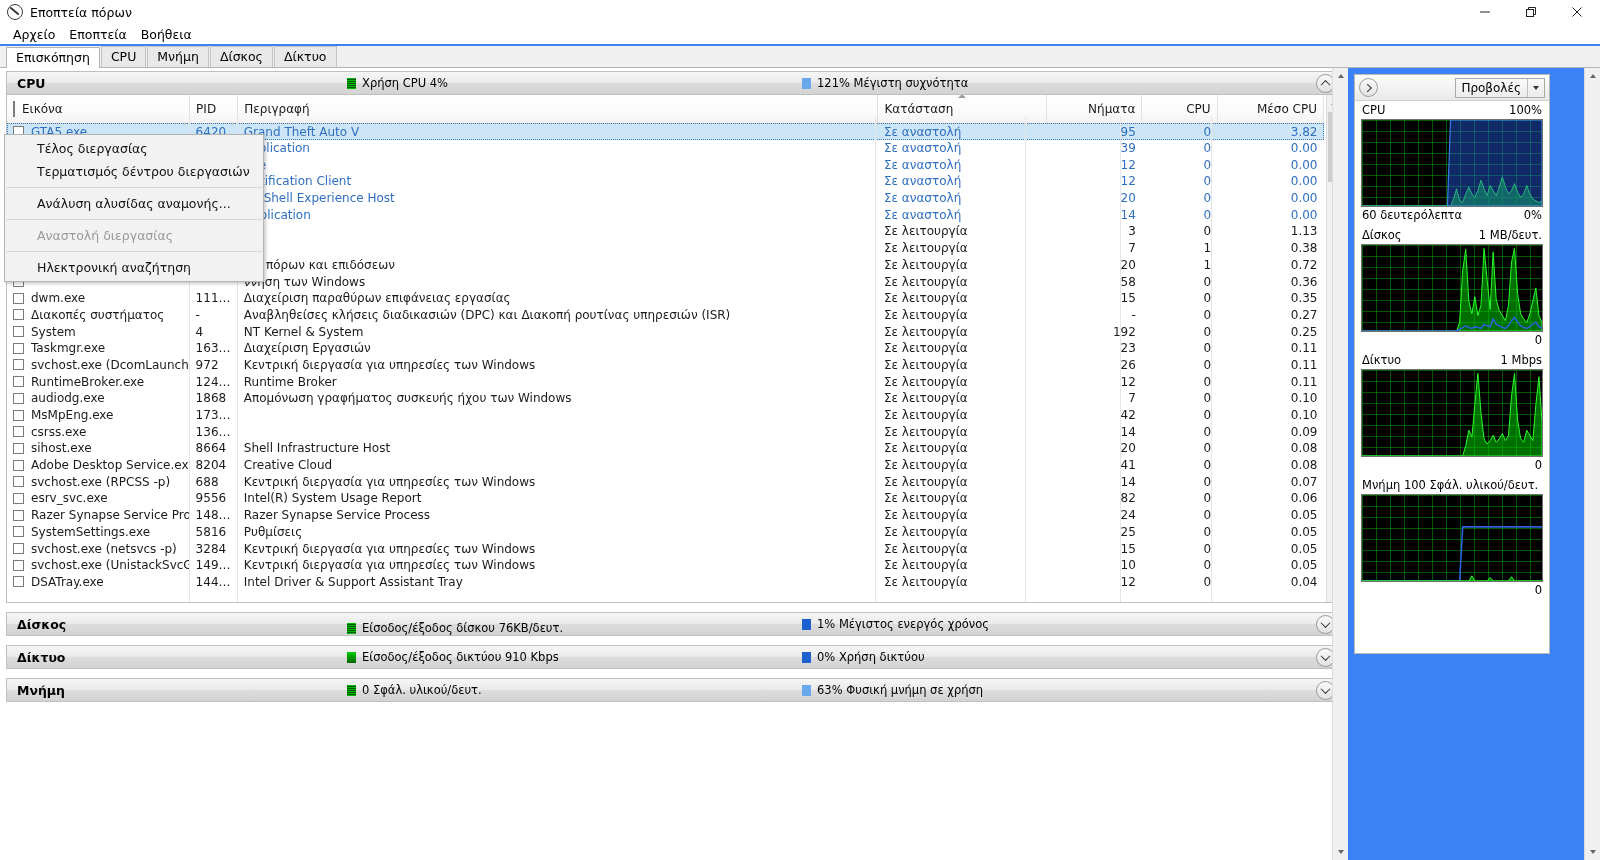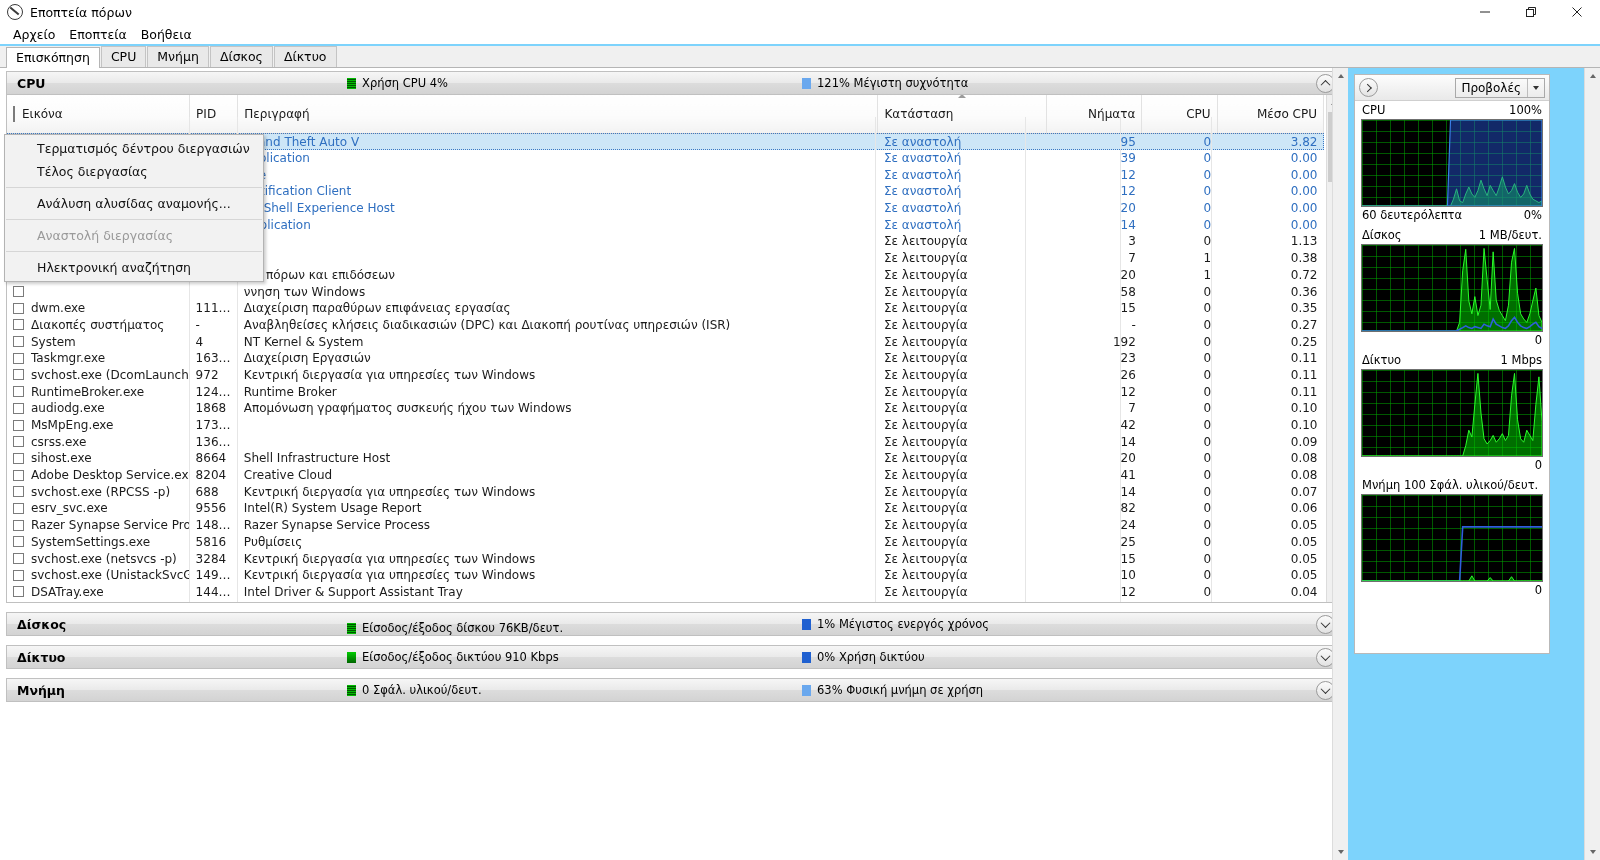"Εποπτεία πόρων" #app { background: #7dd3fc -> #3b82f6 }
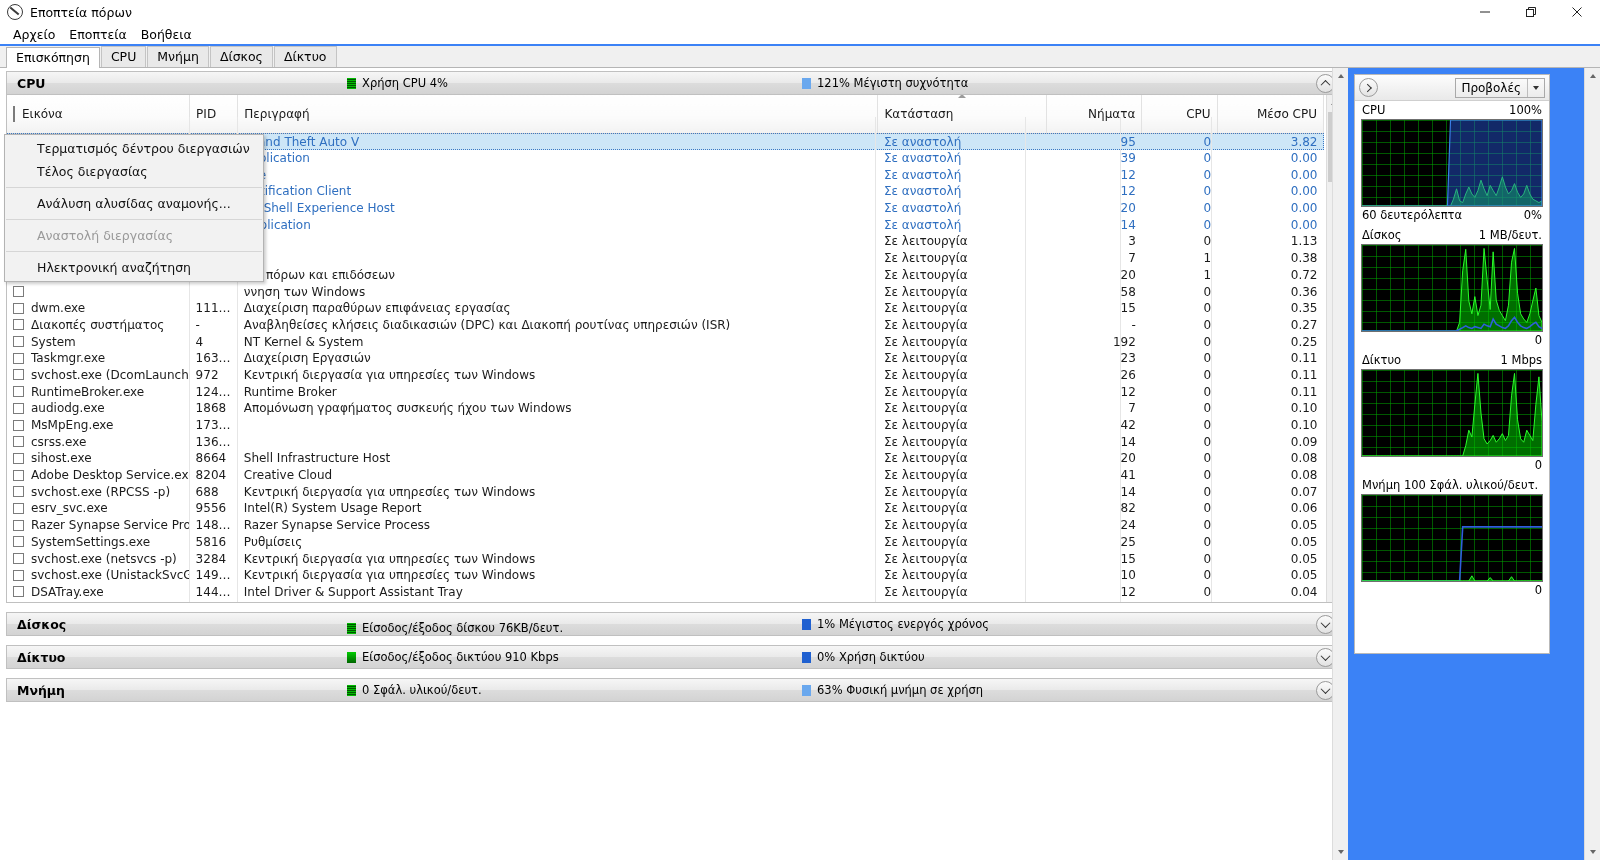"Εικόνα" table.proc th { height: 38px -> 28px }
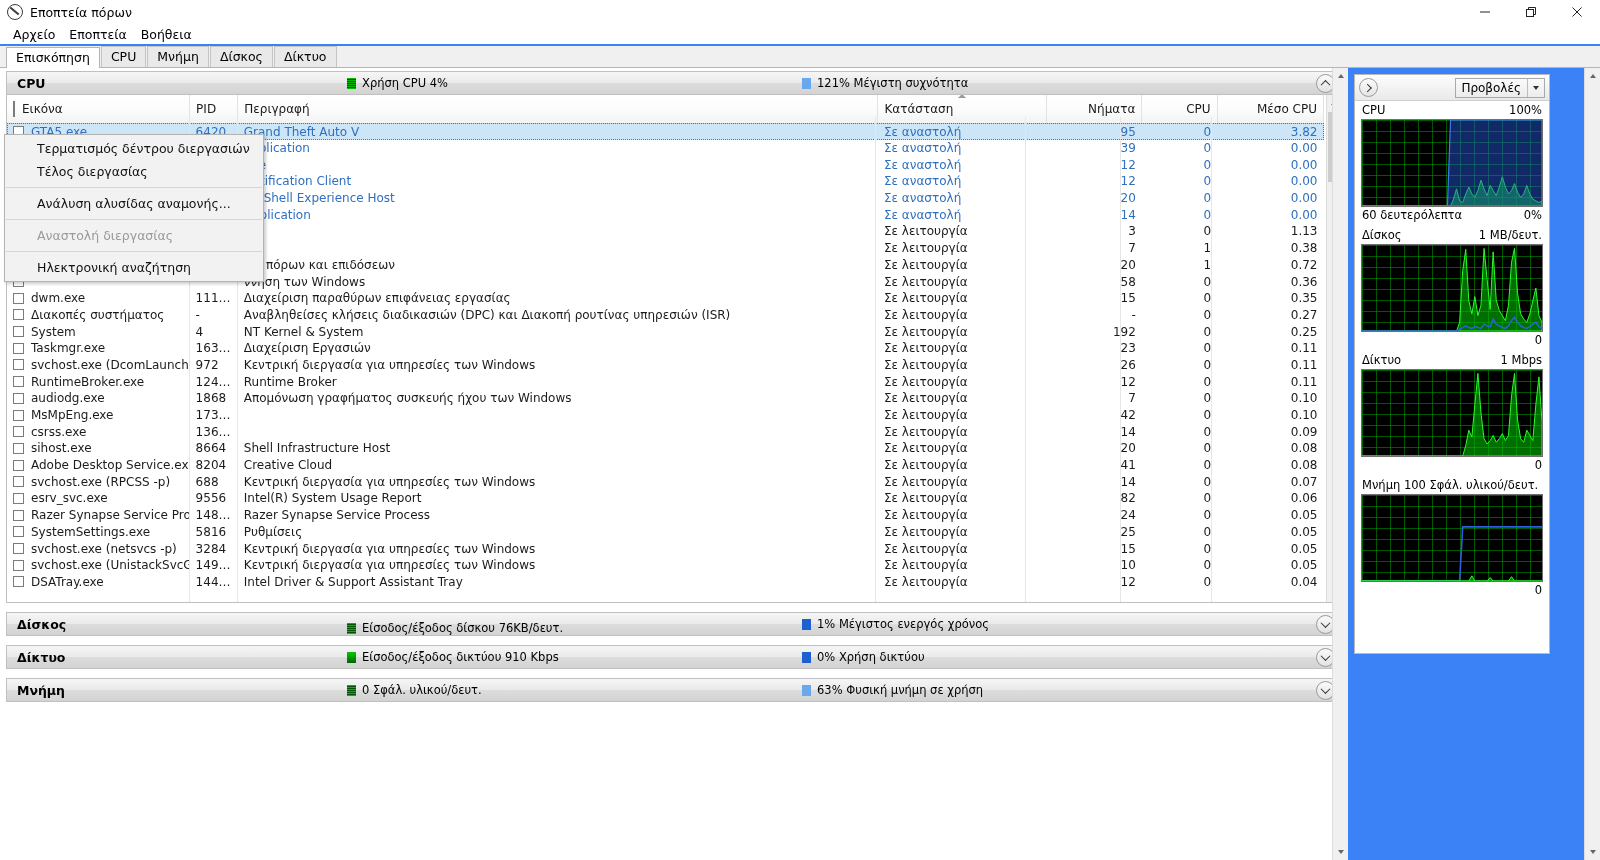"Τερματισμός δέντρου διεργασιών" div.item { order: before "Τέλος διεργασίας" -> after "Τέλος διεργασίας" }
